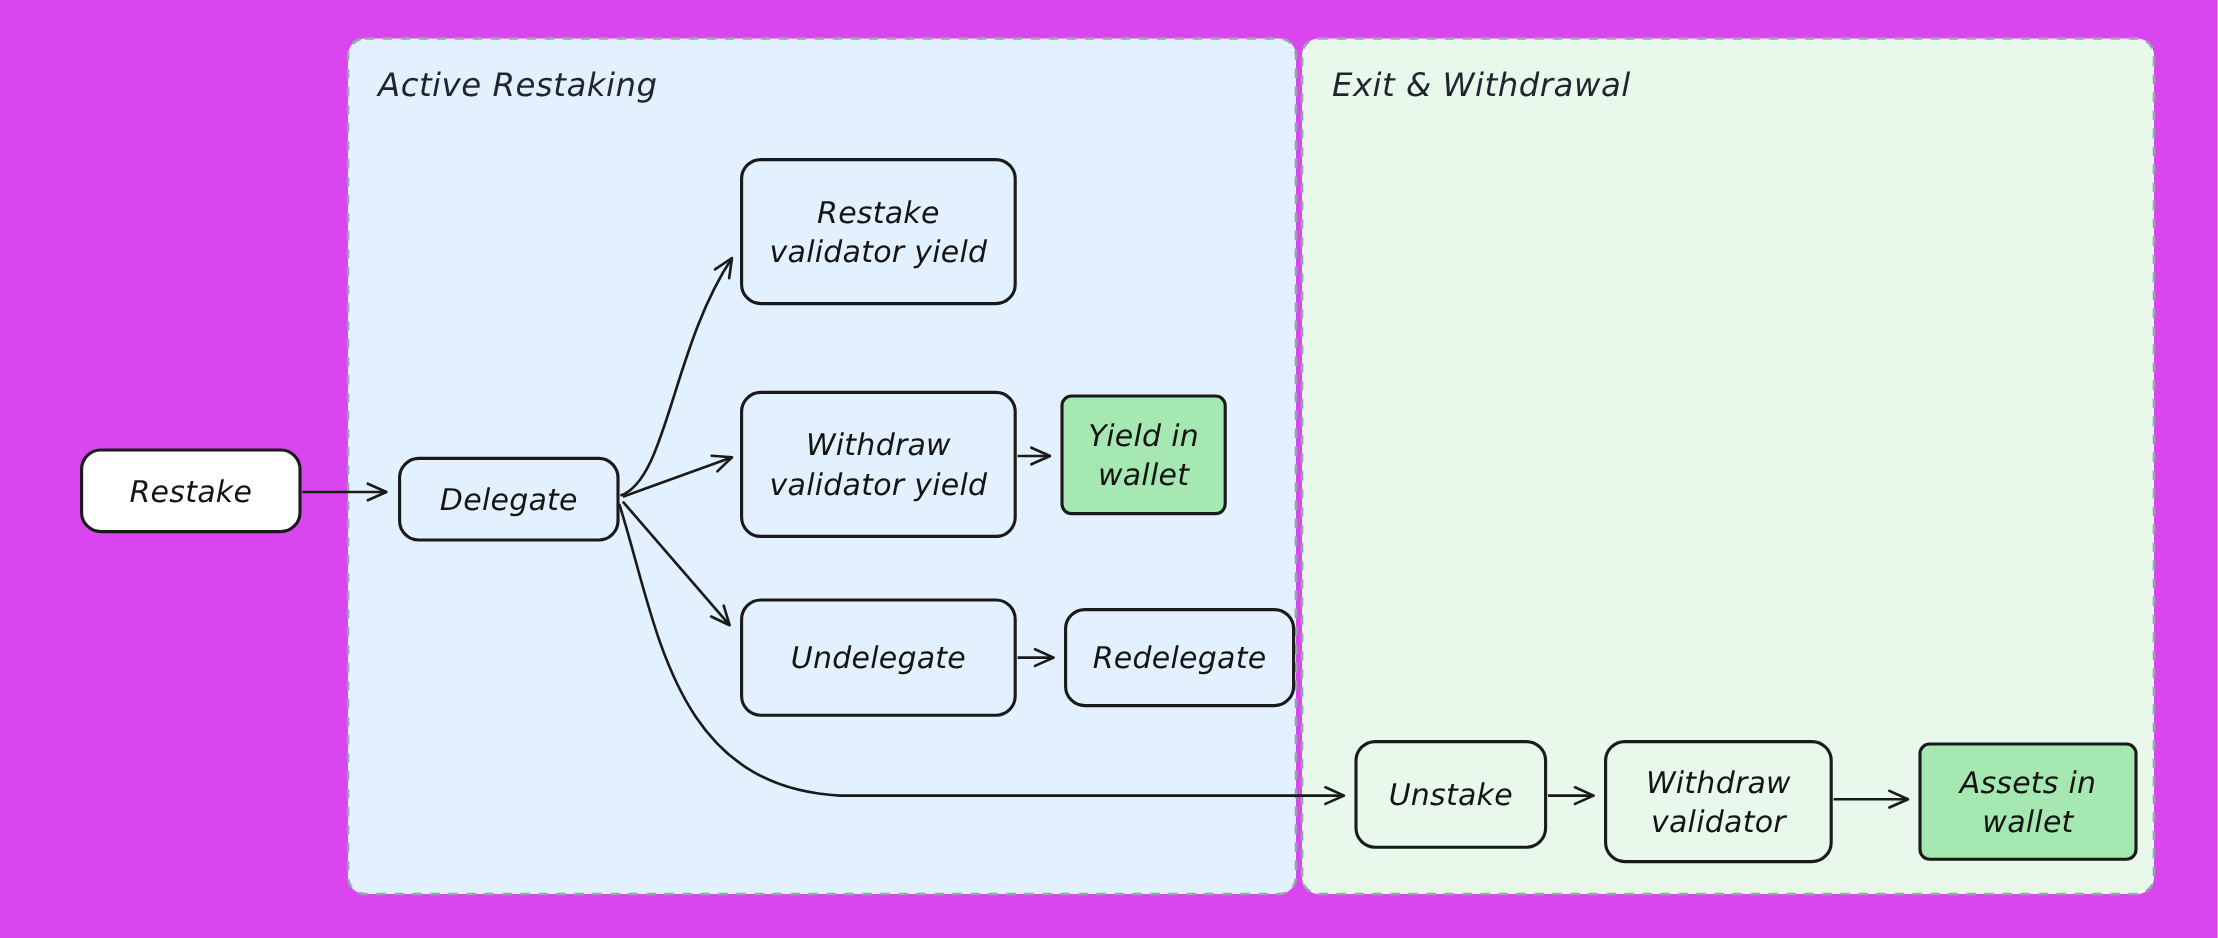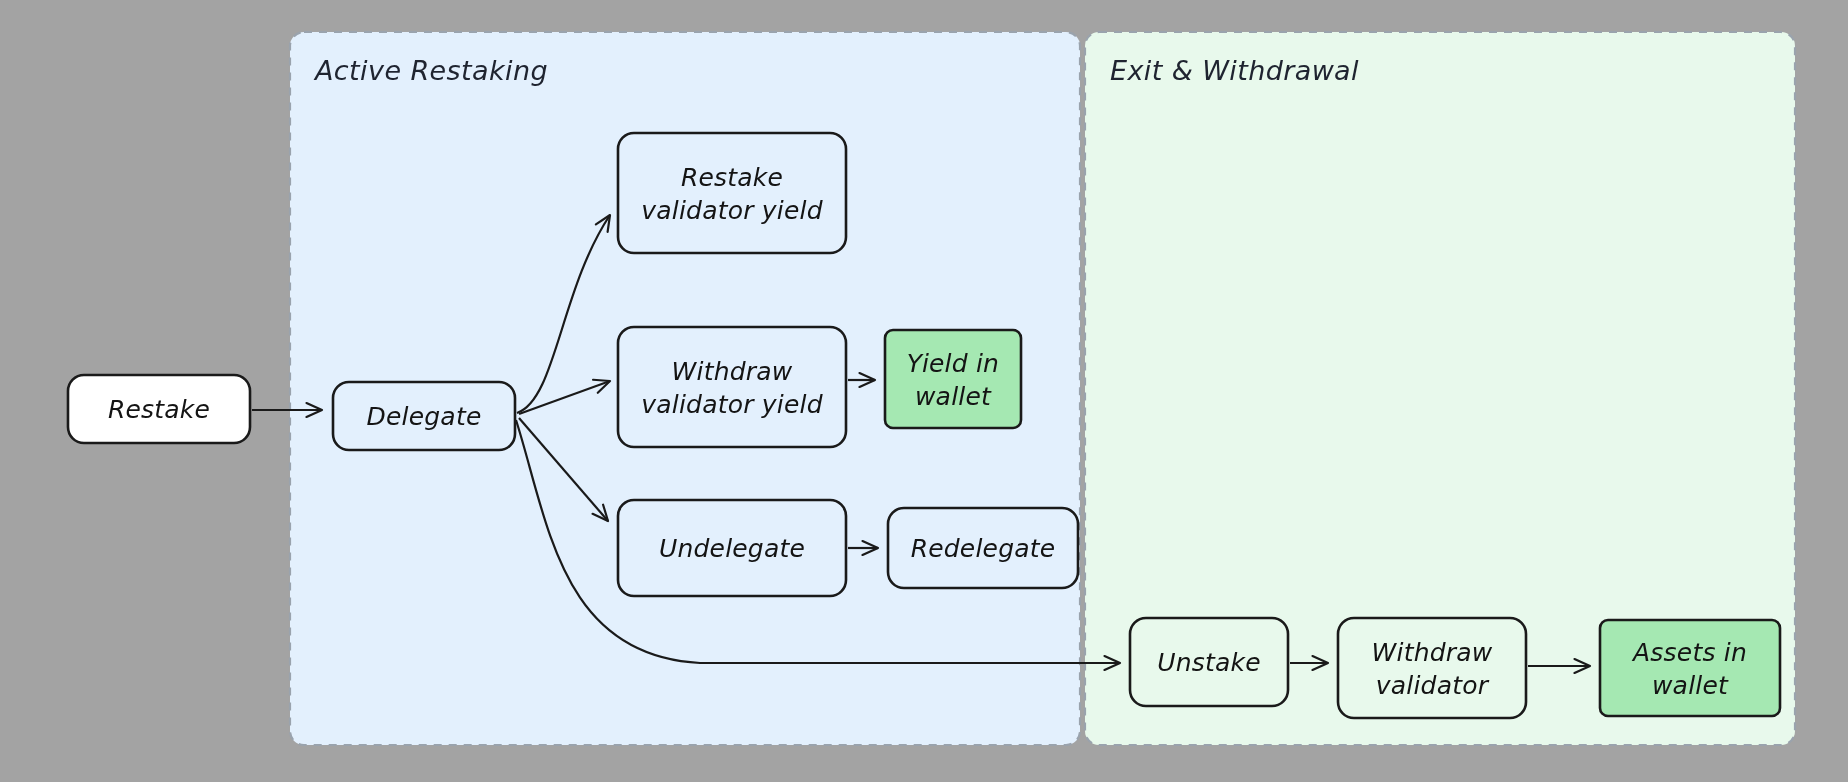"Active Restaking" #stage { background: #a3a3a3 -> #d946ef }
